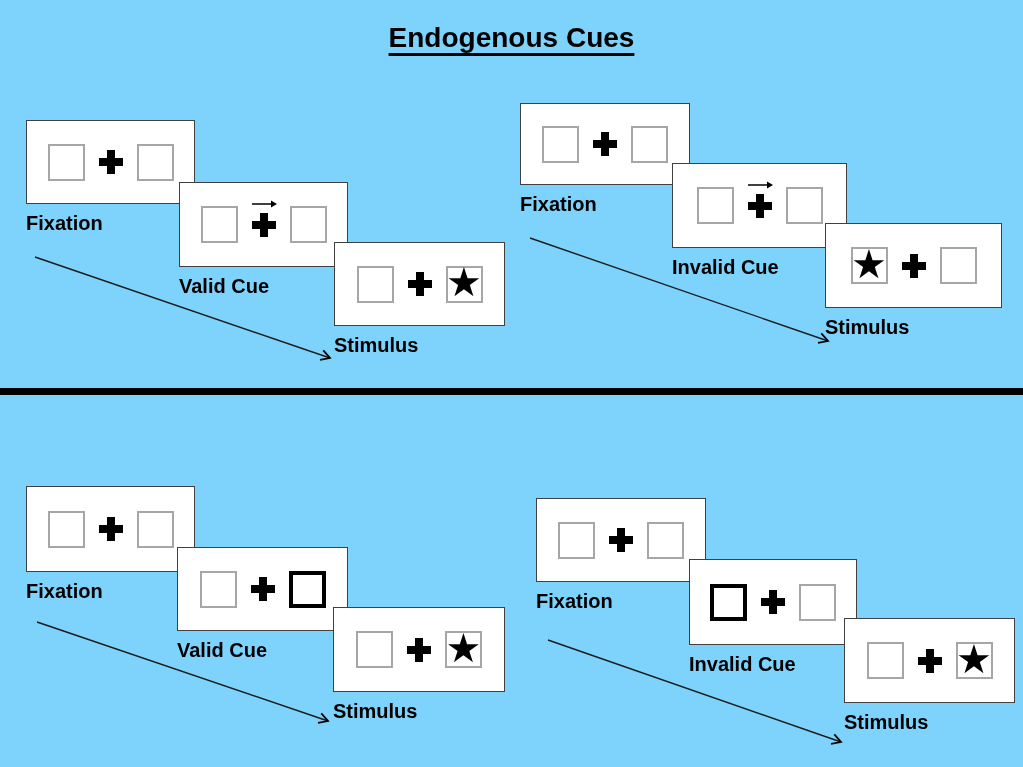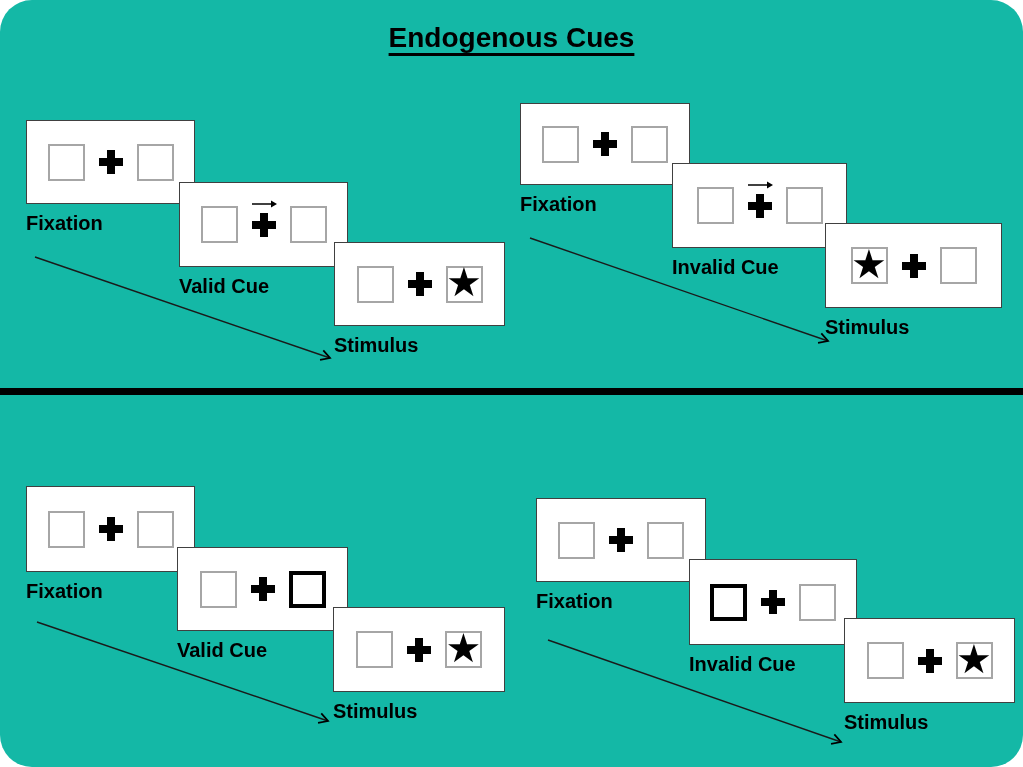"Endogenous Cues" .stage { background: #14b8a6 -> #7dd3fc; border-radius: 32px -> none }
